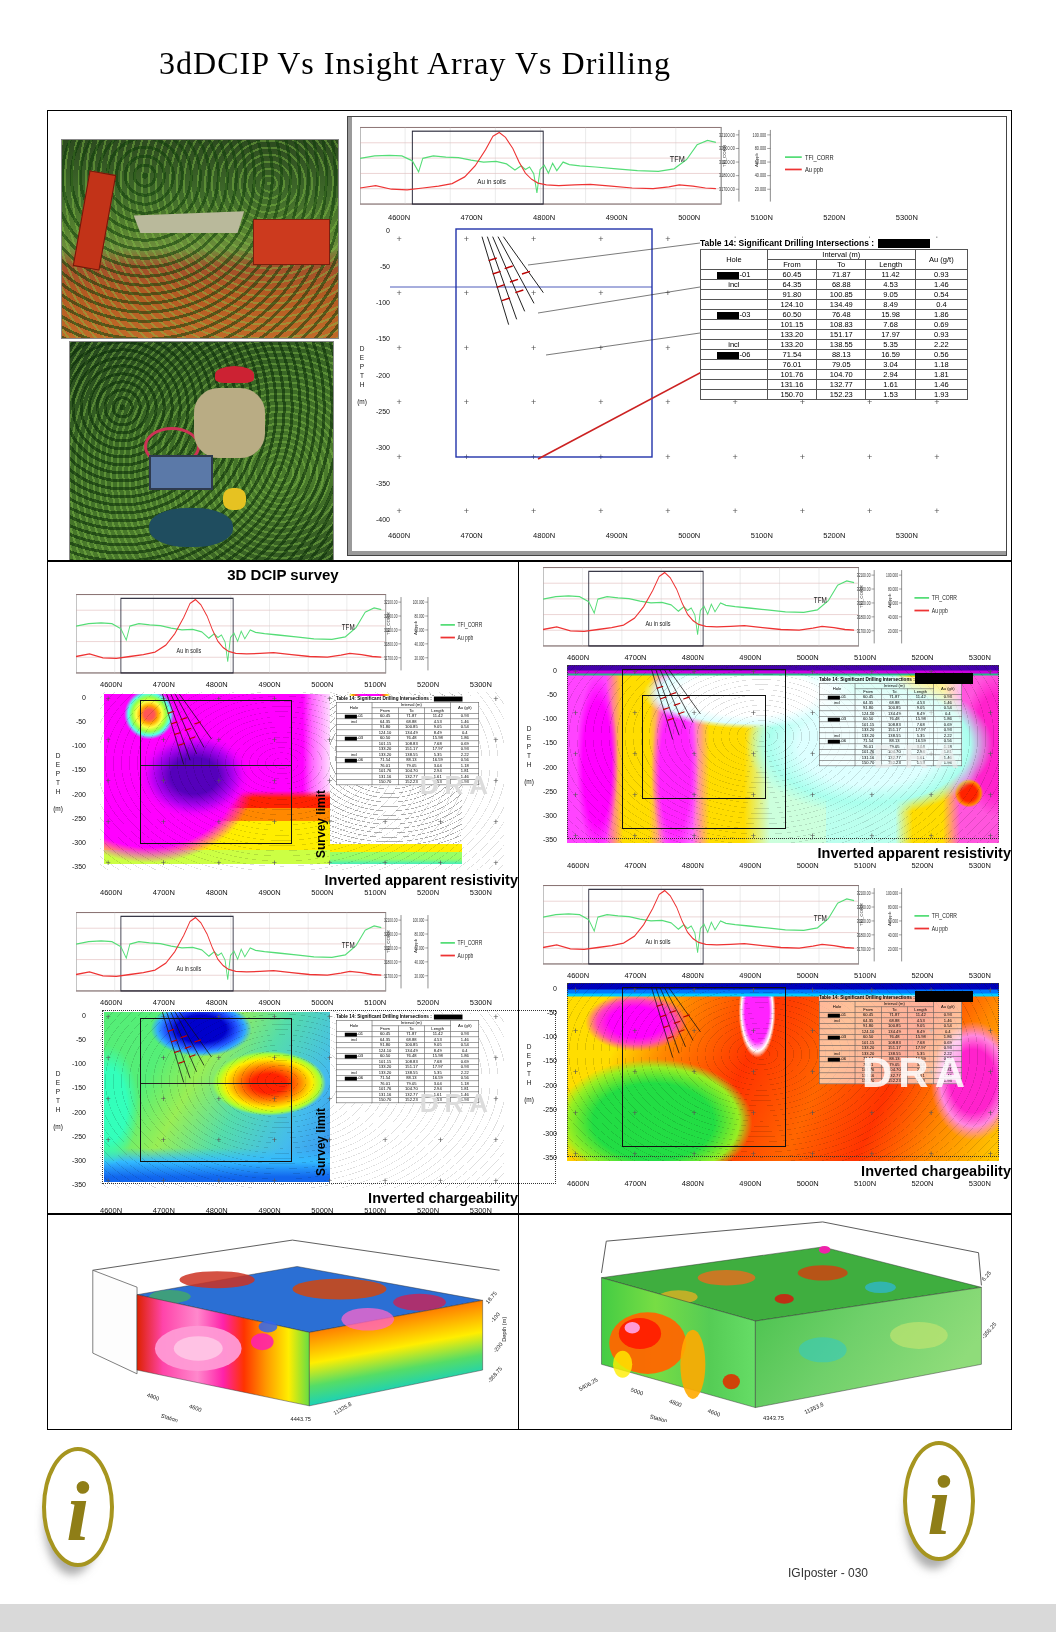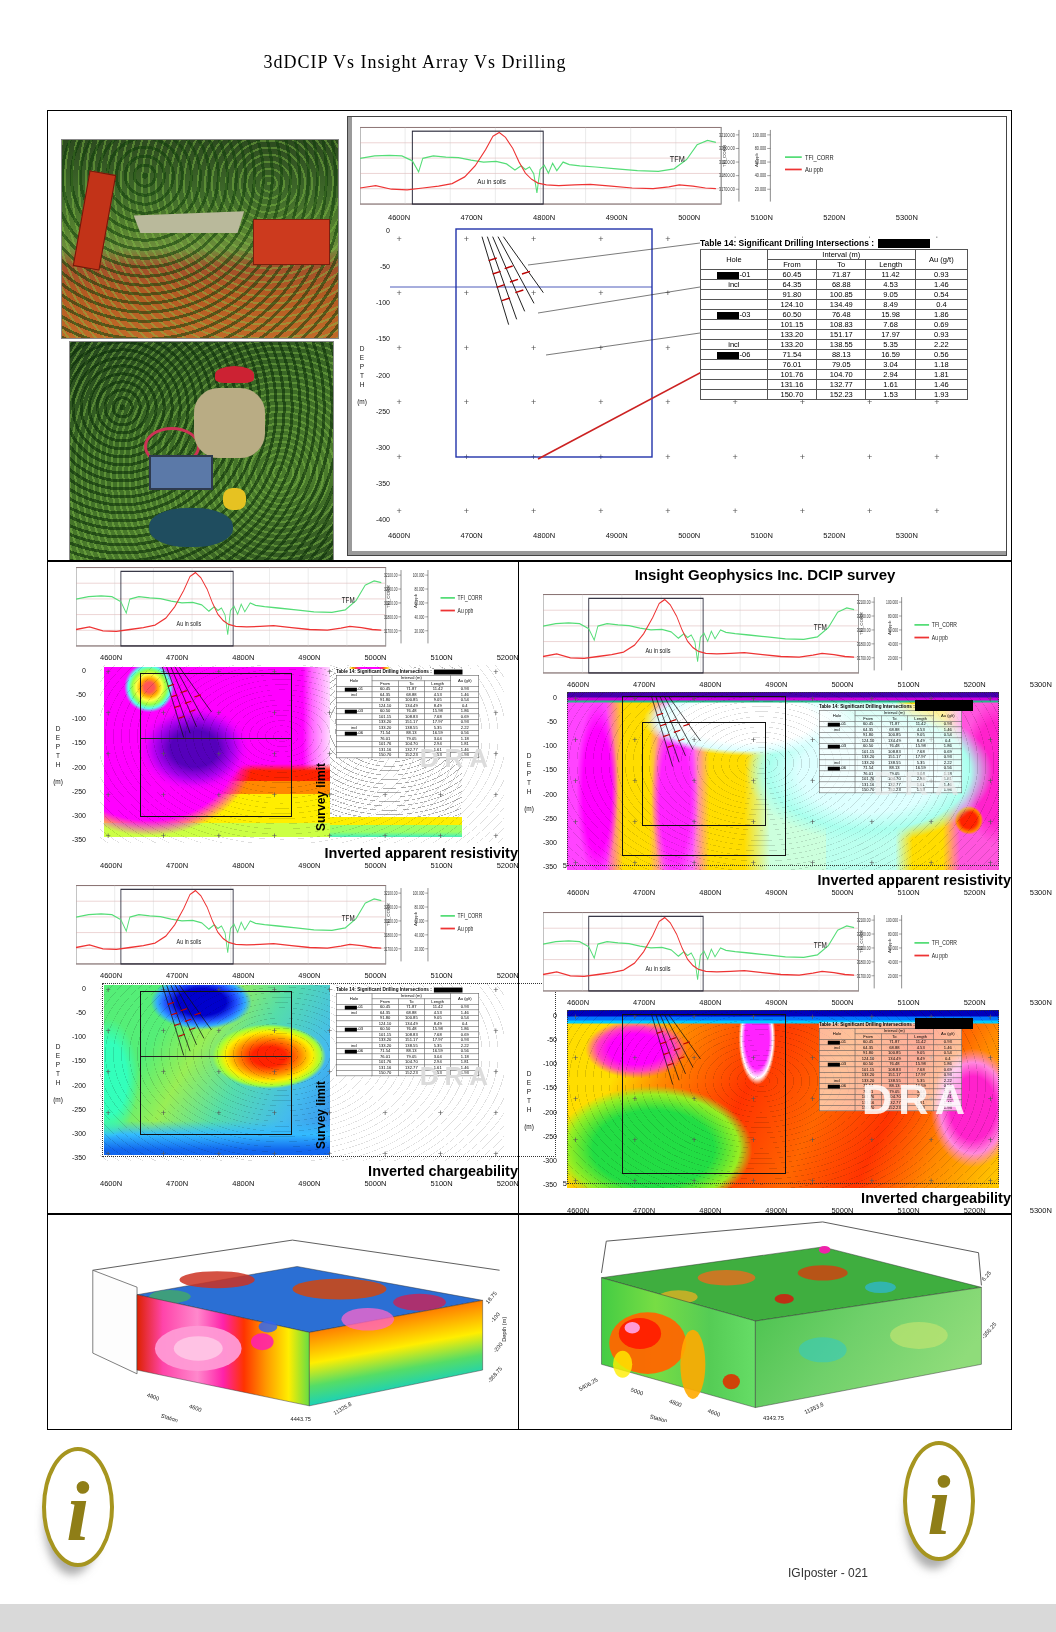"3dDCIP Vs Insight Array Vs" .page-title { font-size: 18px -> 32px; top: 40px -> 24px }
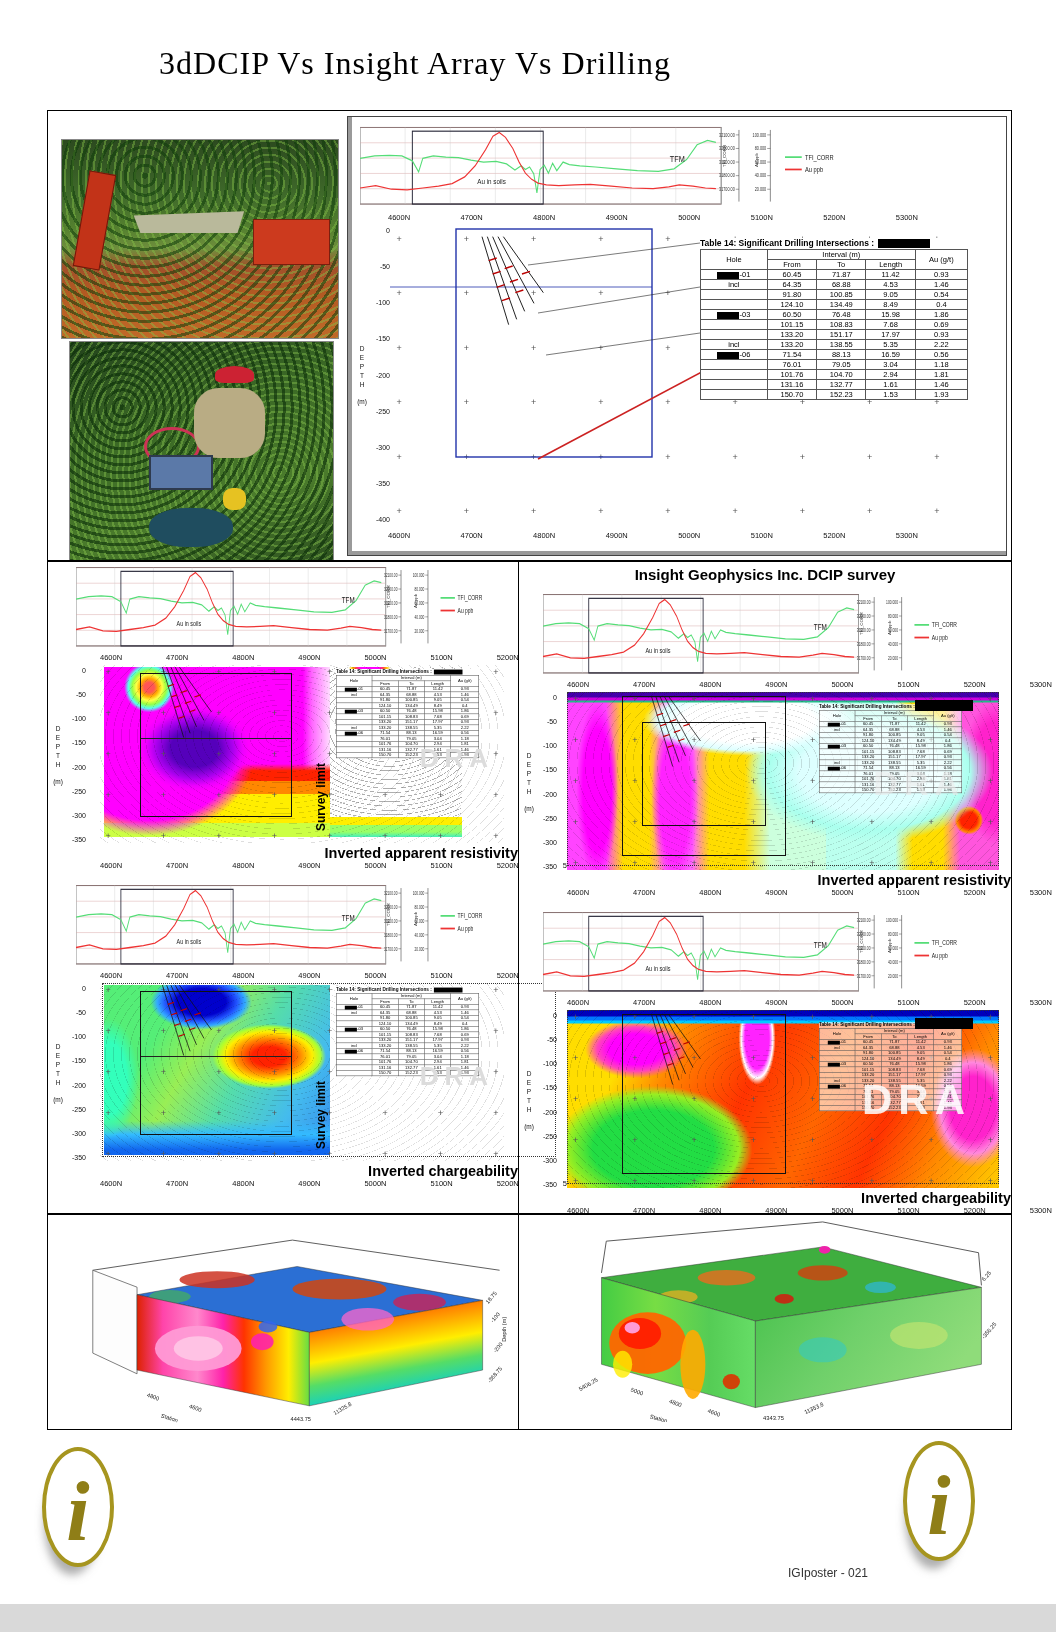"4600N" .northings { gap: 44px -> none }
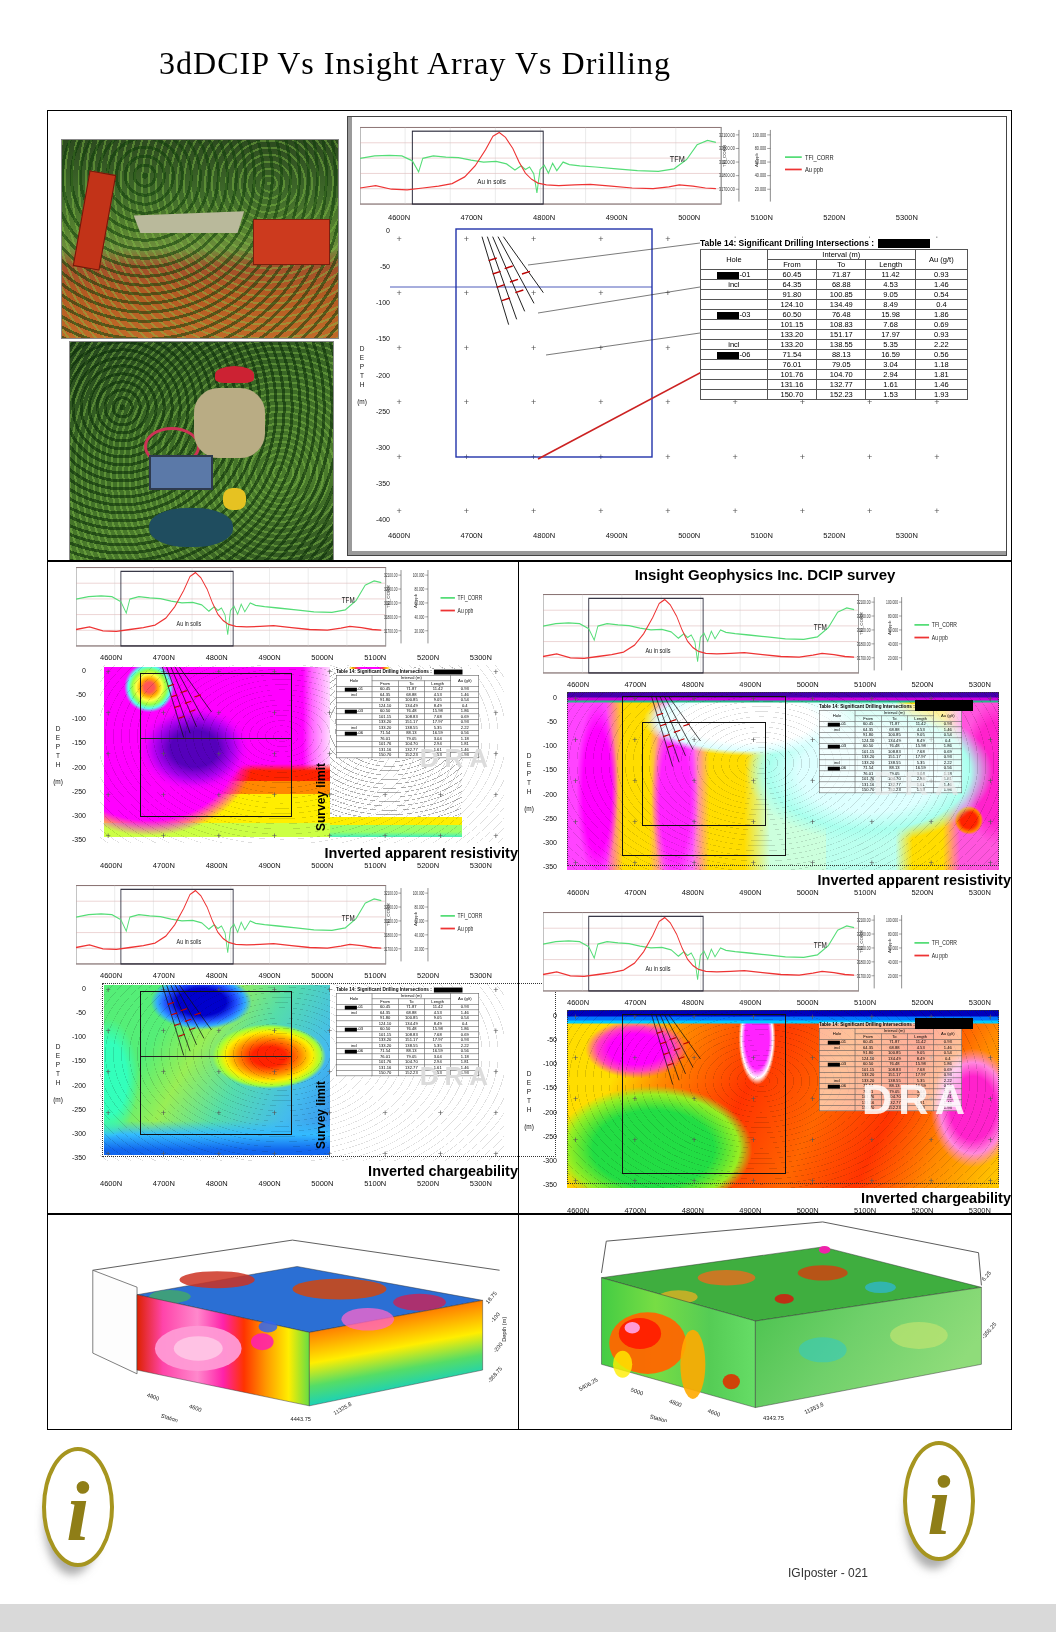"3D DCIP survey" div.col-header { html: none -> <div>3D DCIP survey</div> }
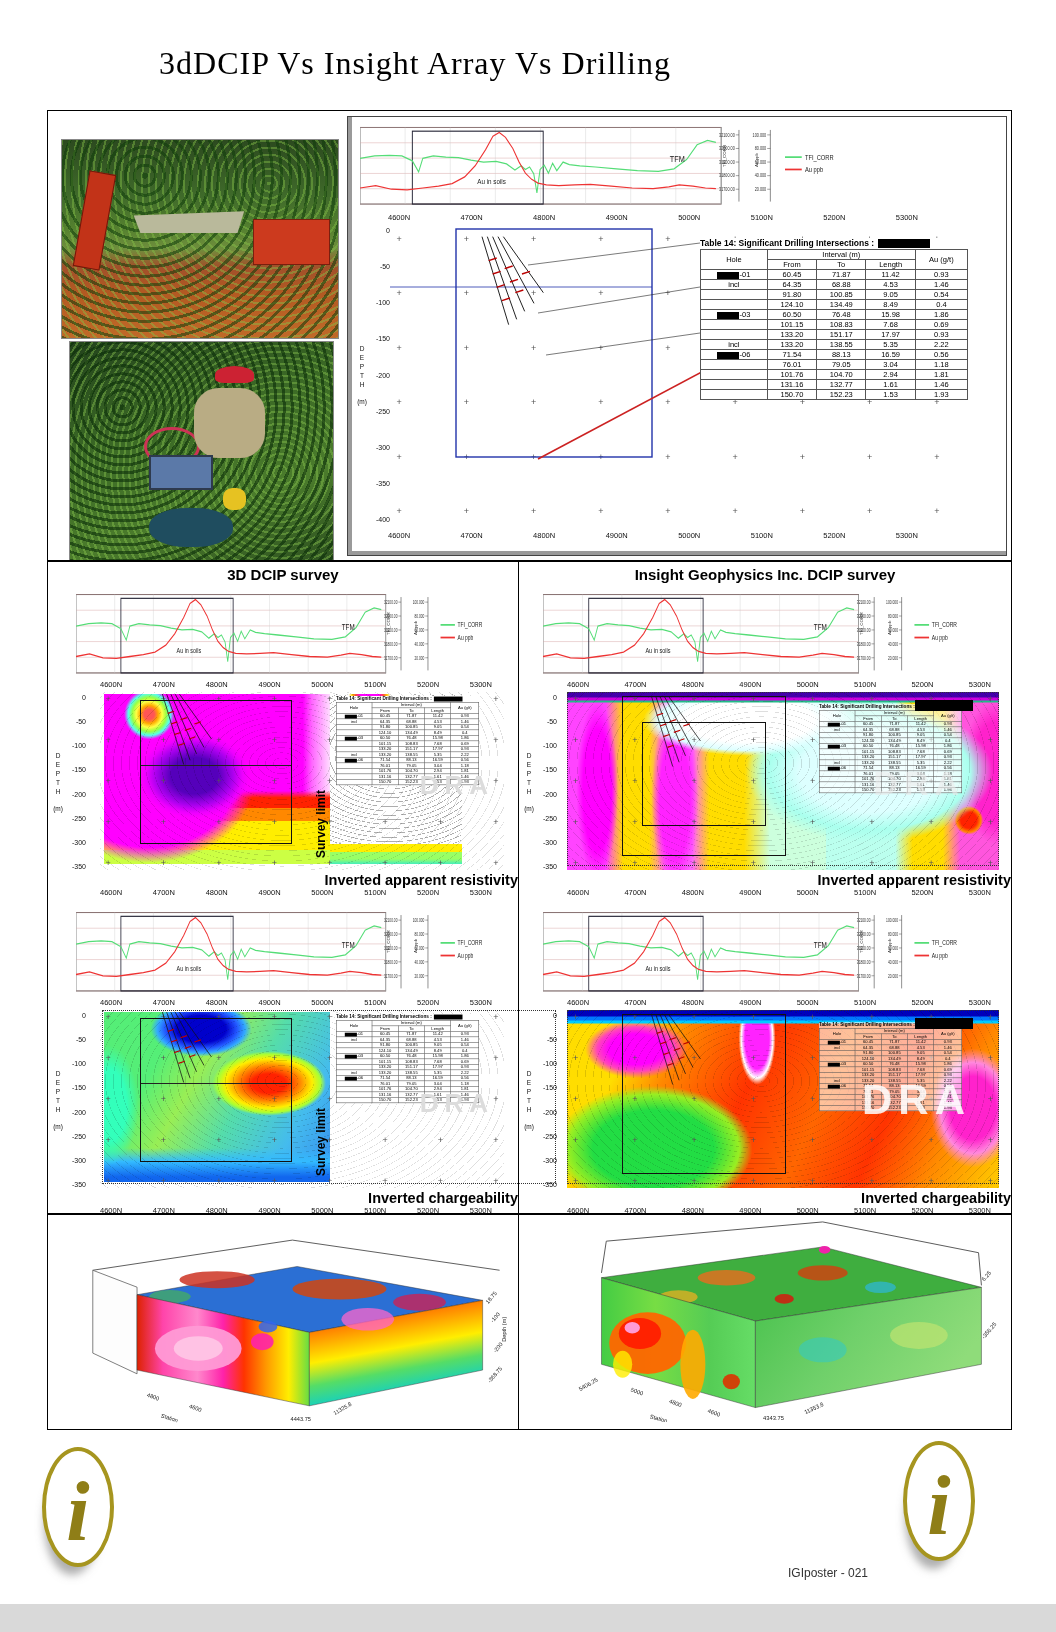"Insight Geophysics Inc. DCIP survey" div.col-header { html: <div>Insight Geophysics Inc. DCIP survey</div> -> none }
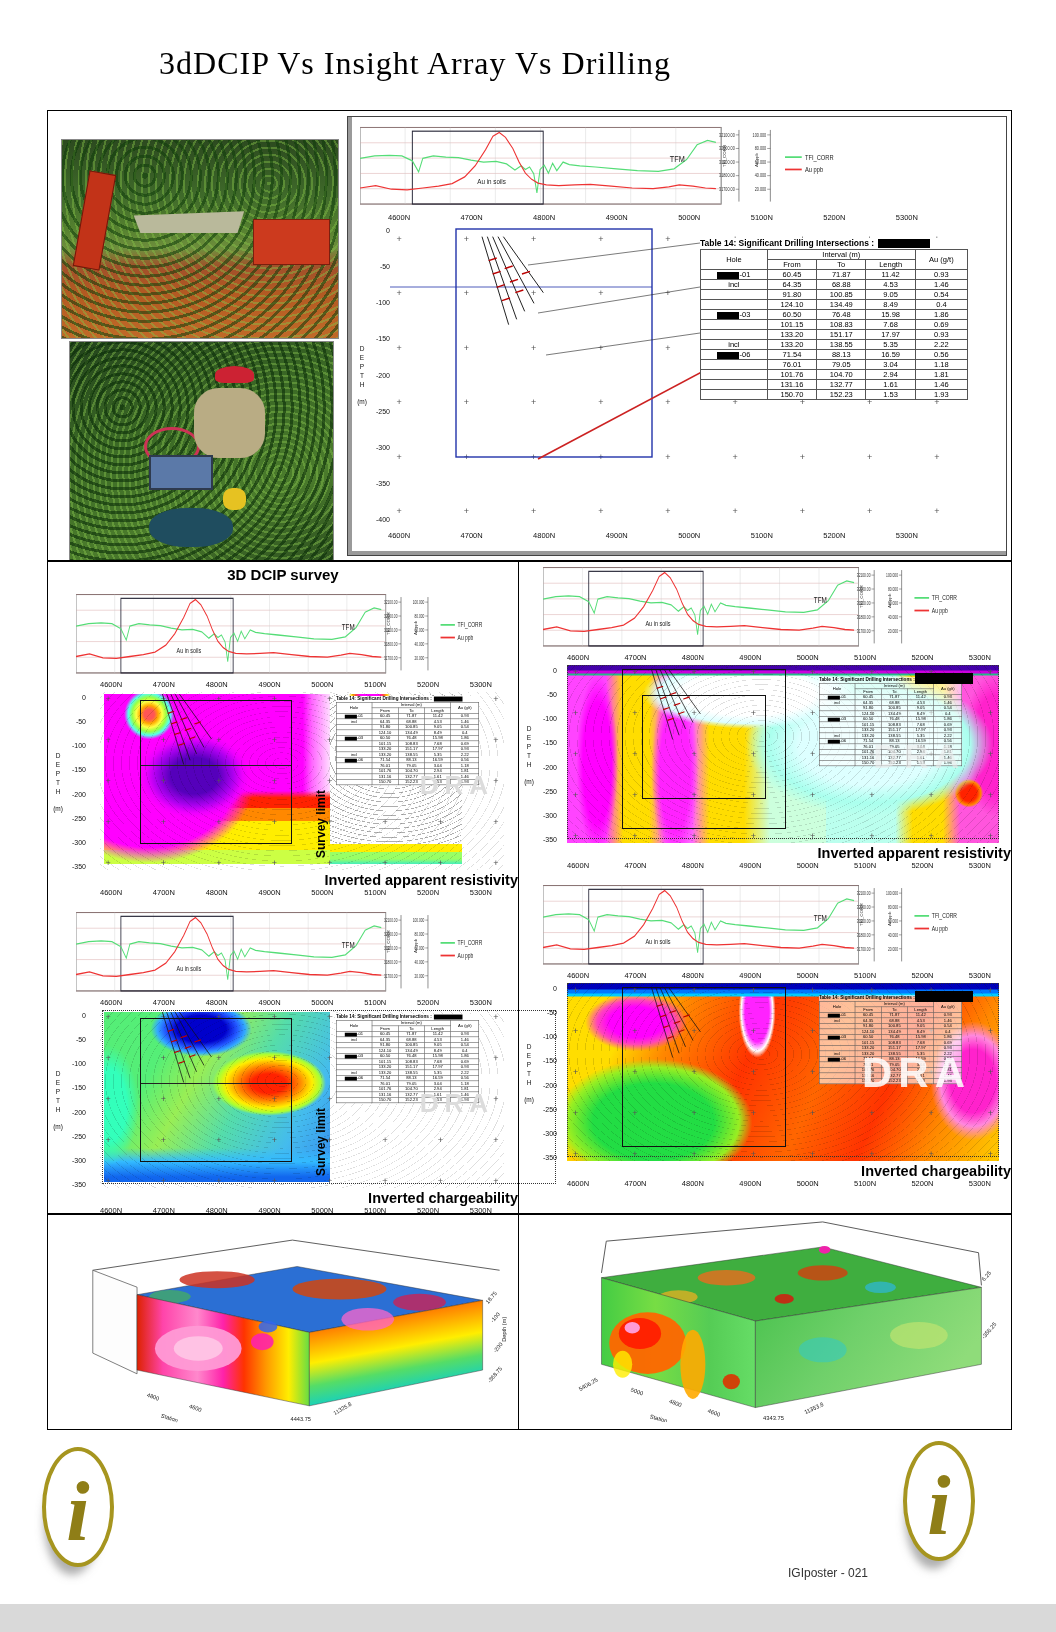"IGIposter - 021" div.poster-id { text: 021 -> 030 }
